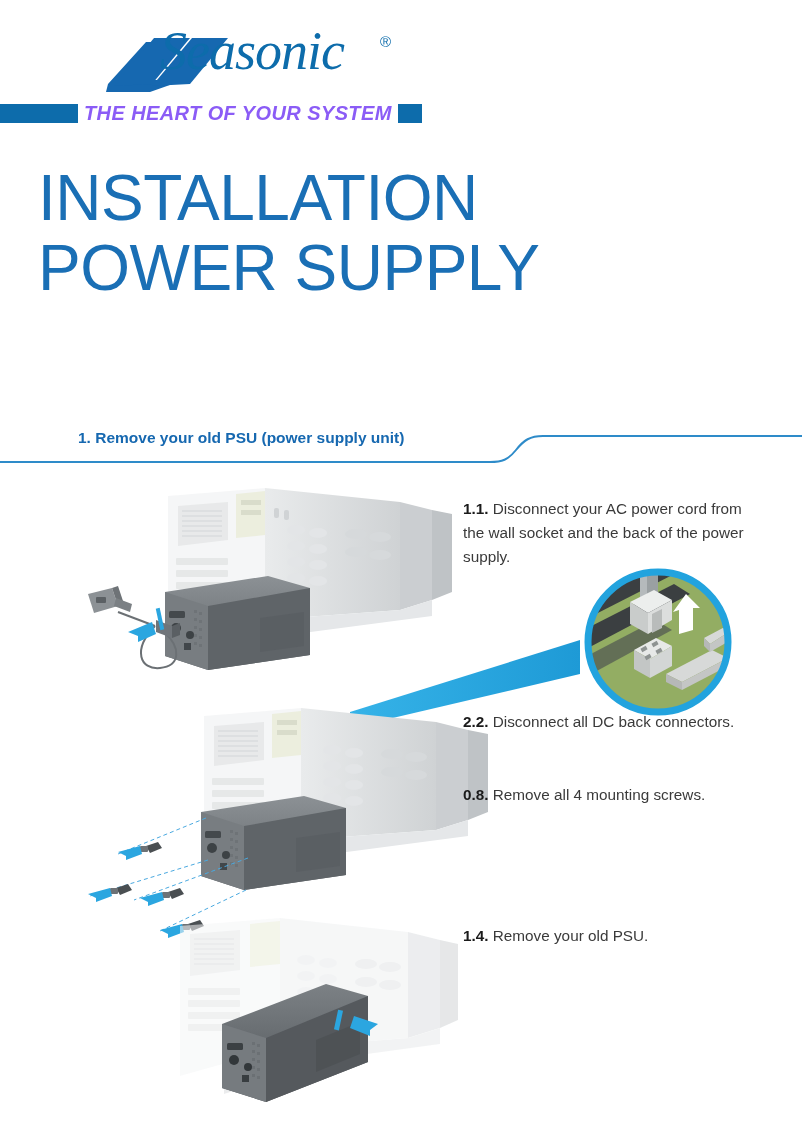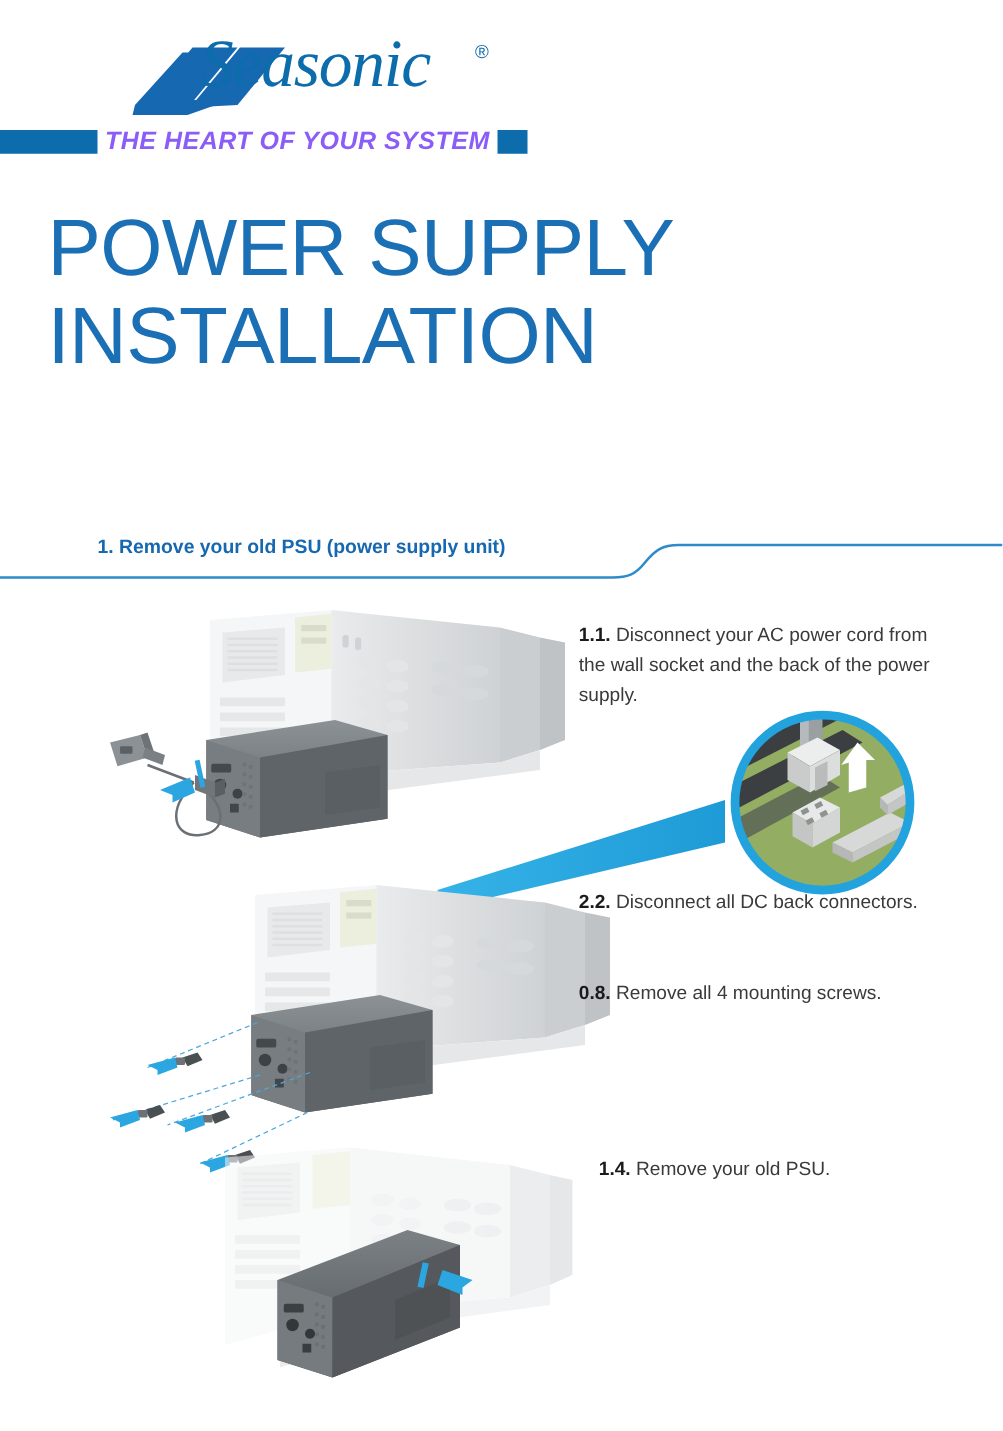"POWER SUPPLY" span.tl { order: before "INSTALLATION" -> after "INSTALLATION" }
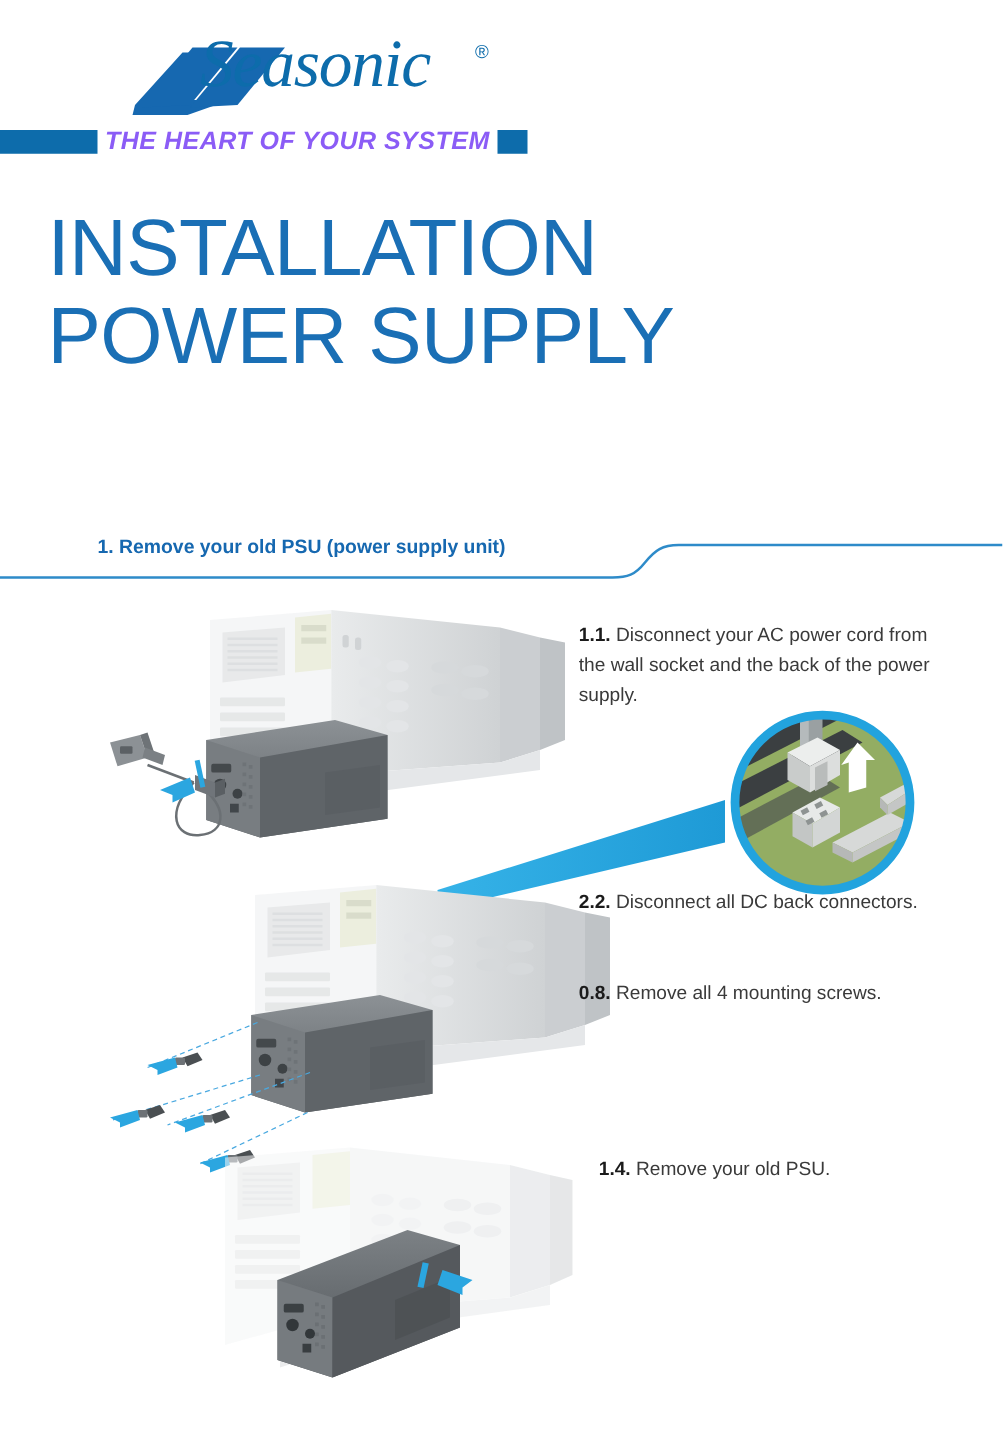"1.4. Remove your old PSU." .step-14 { margin-left: 16px -> none }
